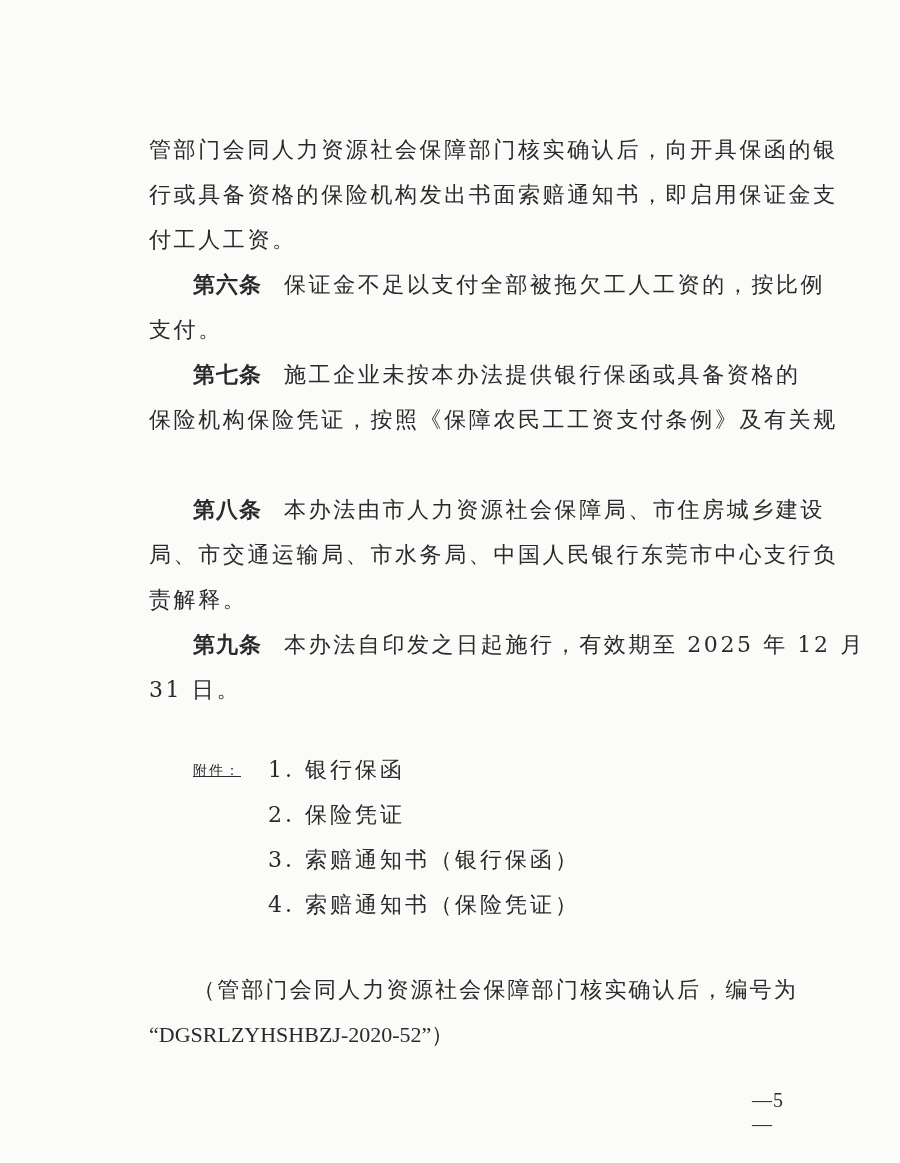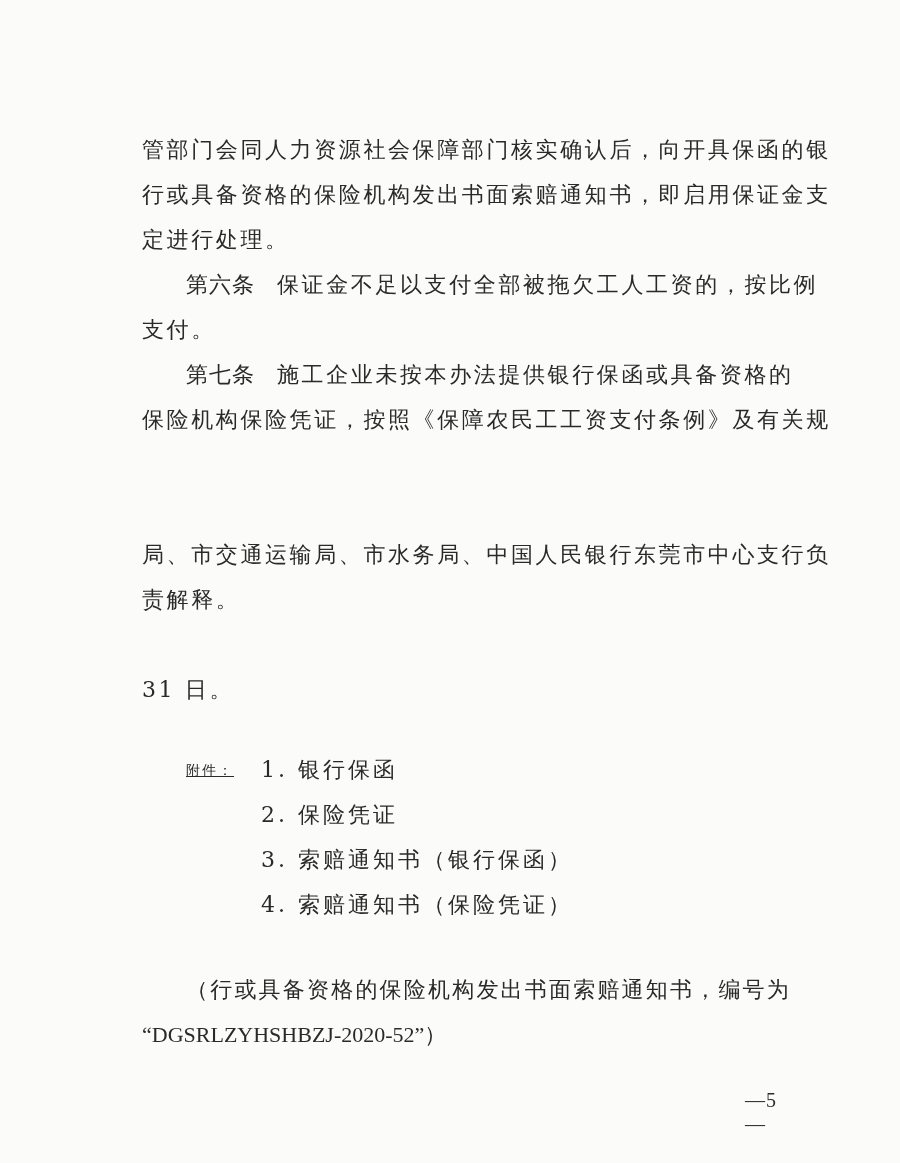"管部门会同人力资源社会保障部门核实确认后，向开具保函的银" .page { left: 5px -> 12px }
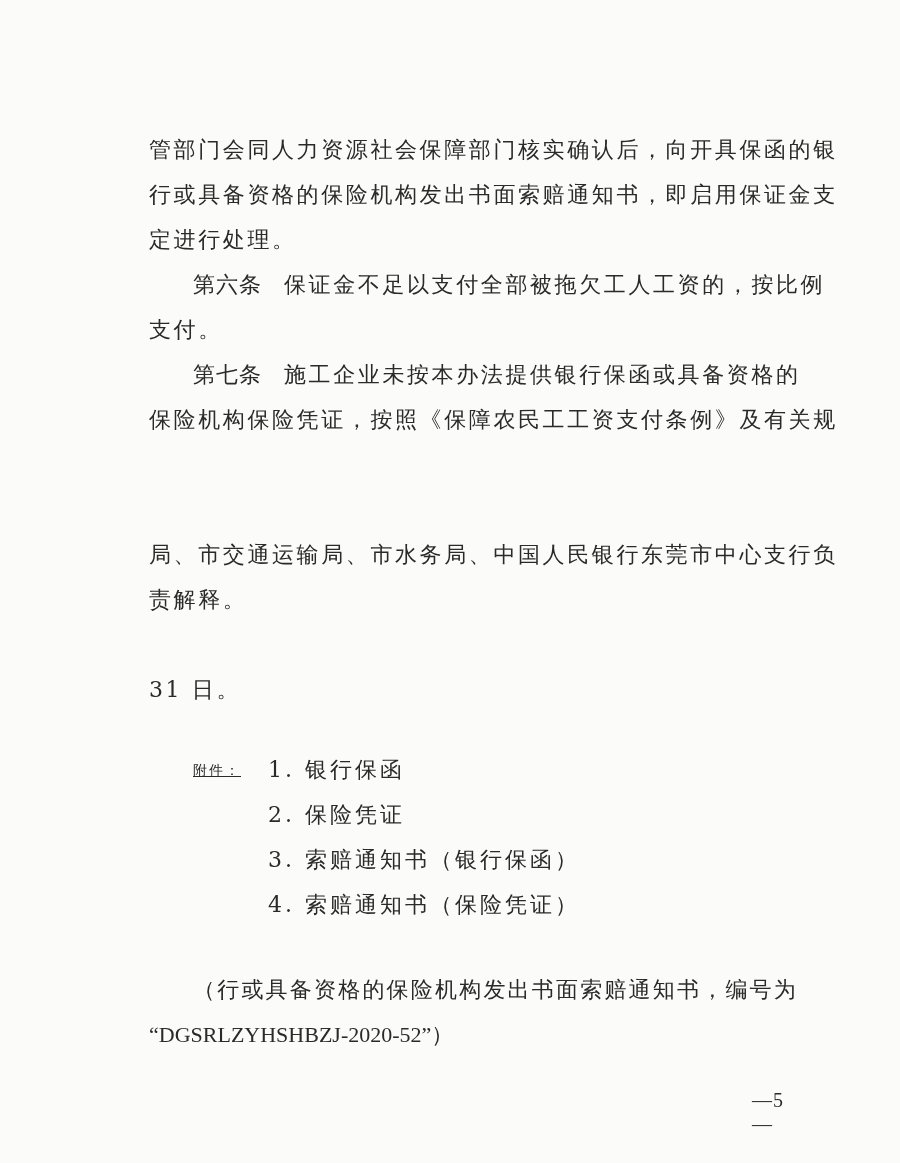"定进行处理。" div.line { text: 定进行处理 -> 付工人工资 }
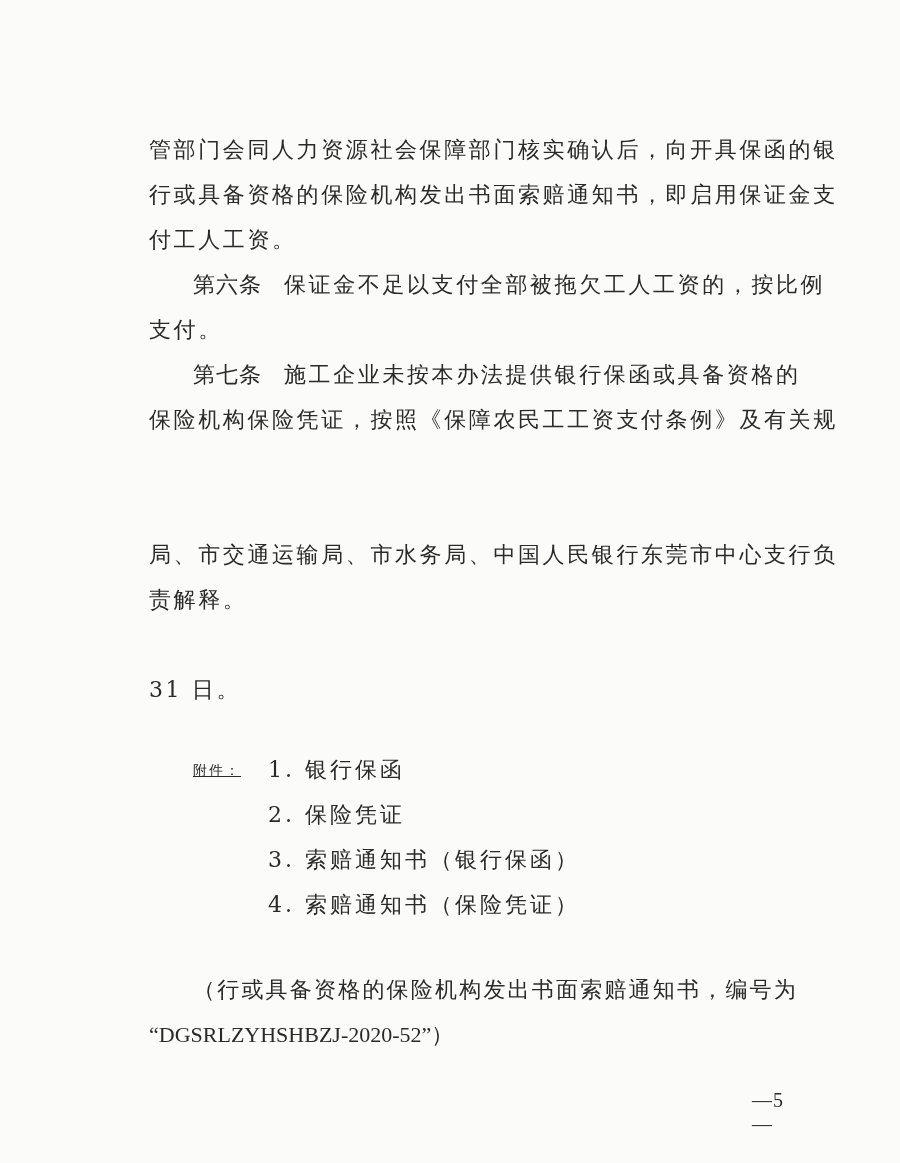"第六条" .art { font-weight: normal -> bold }
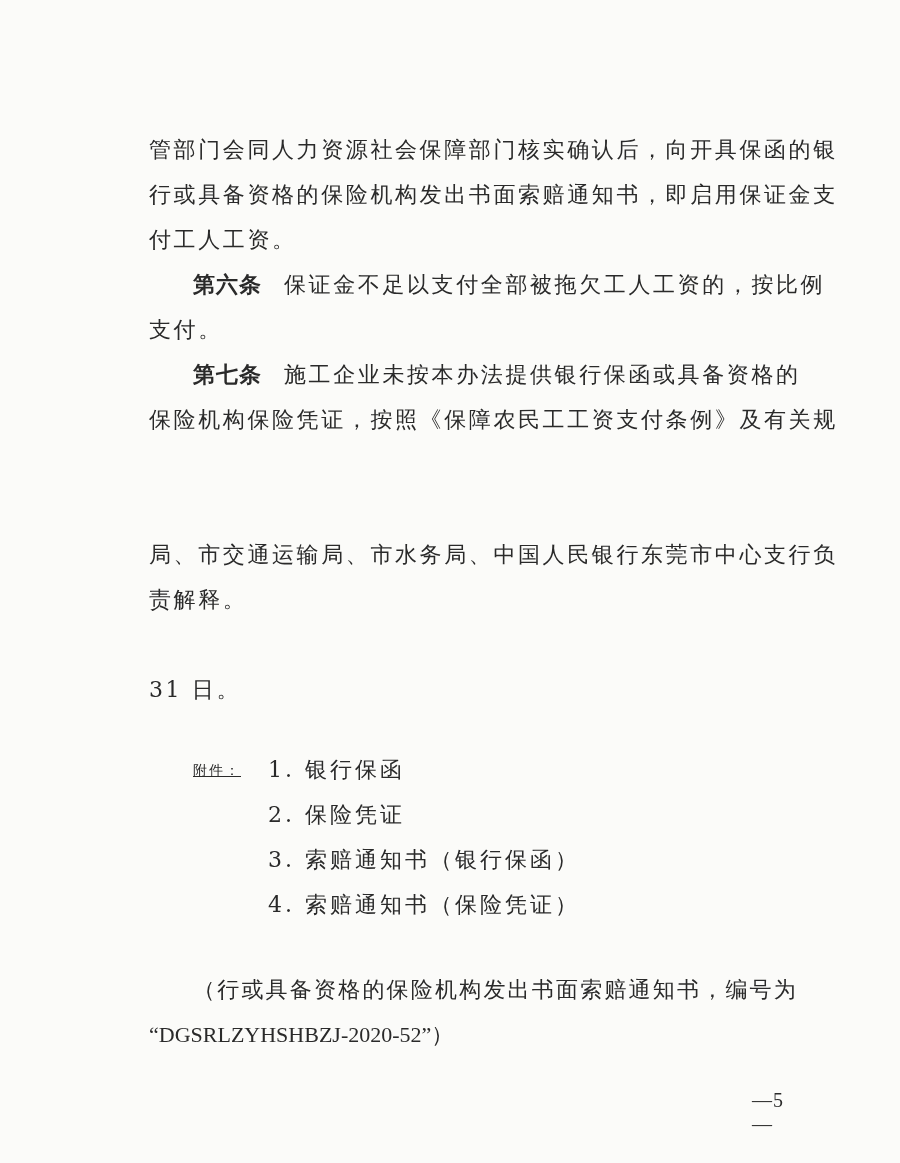"第八条 本办法由市人力资源社会保障局、市住房城乡建设" div.line { html: none -> <div> <span>第八条</span><span>本办法由市人力资源社会保障局、市住房城乡建设</span> </div> }
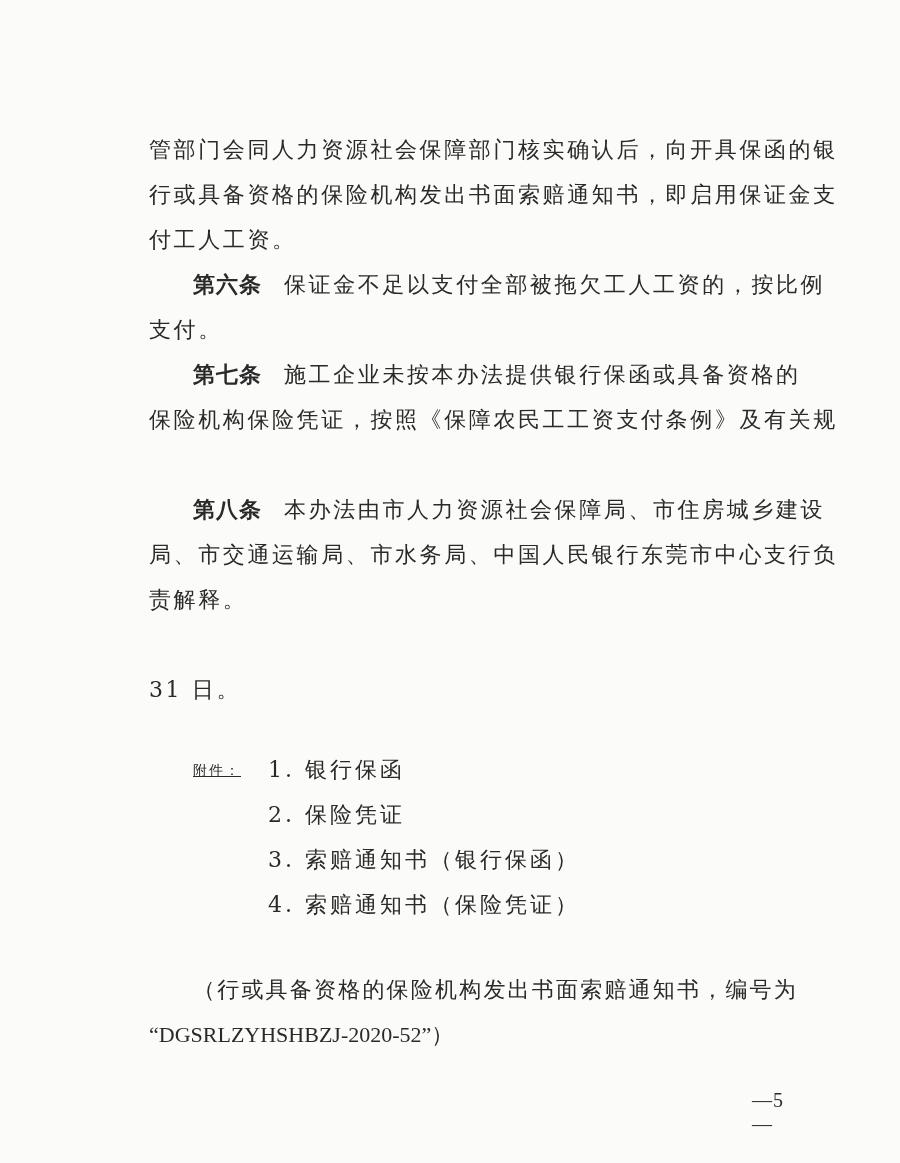"第九条 本办法自印发之日起施行，有效期至 2025 年 12" div.line { html: none -> <div> <span>第九条</span><span>本办法自印发之日起施行，有效期至 2025 年 12 月</span> </div> }
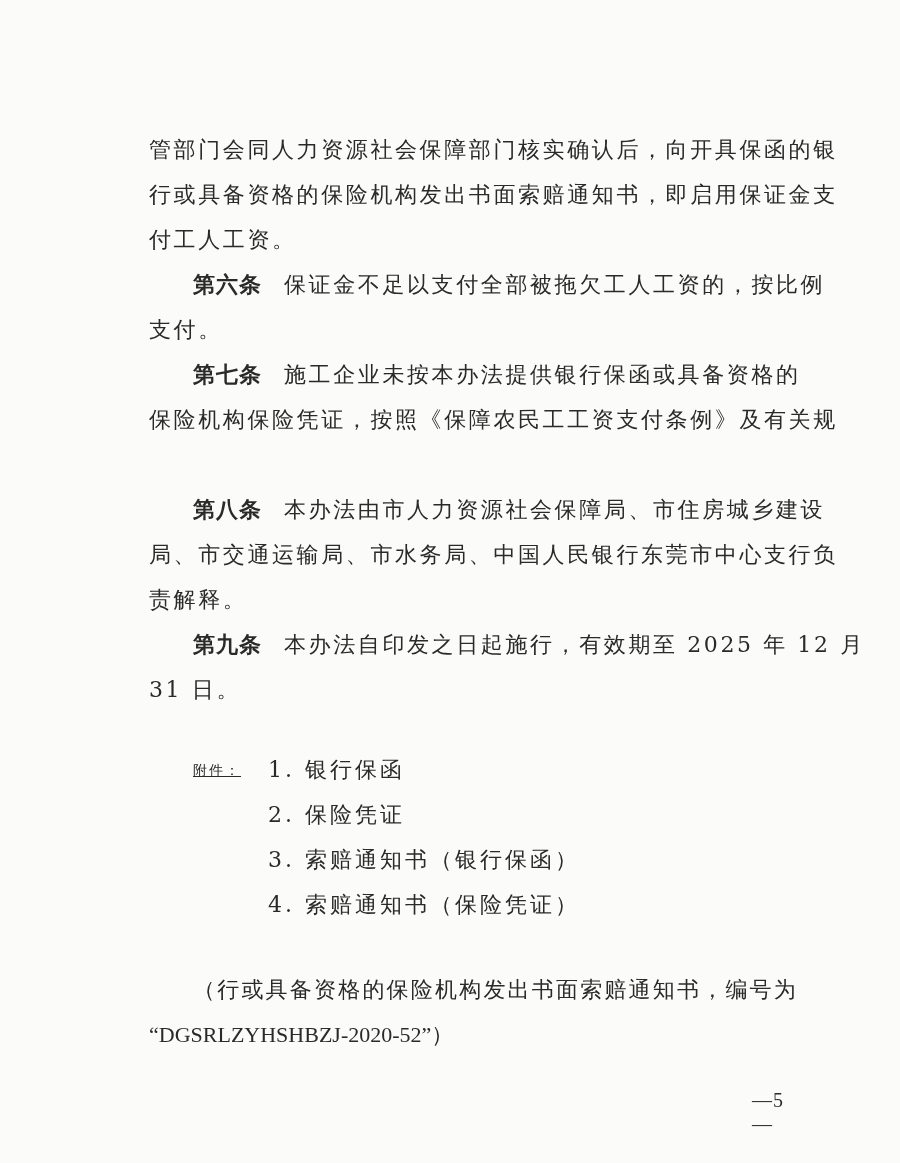"（行或具备资格的保险机构发出书面索赔通知书，编号为" div.line { text: 行或具备资格的保险机构发出书面索赔通知书 -> 管部门会同人力资源社会保障部门核实确认后 }
